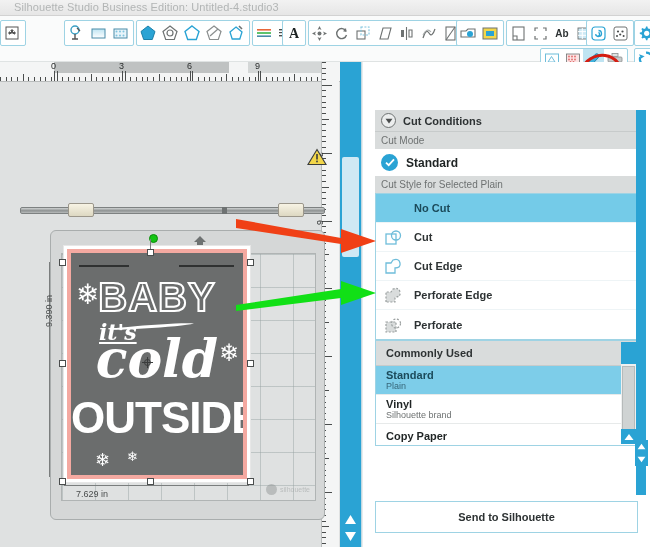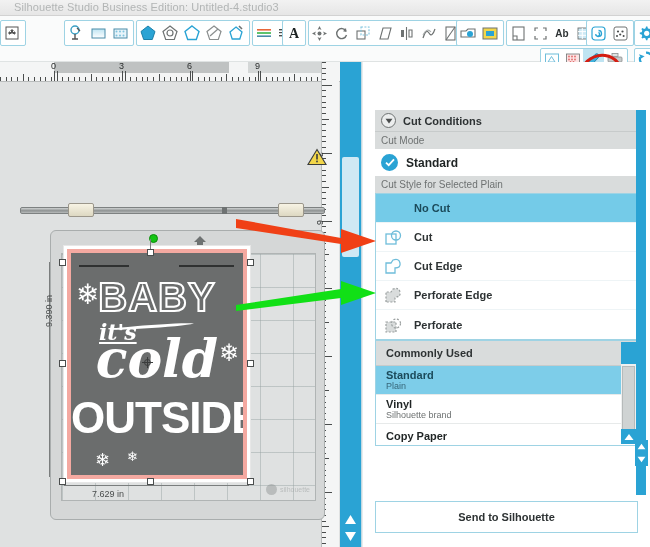"7.629 in" .dim-h { left: 92px -> 76px }
